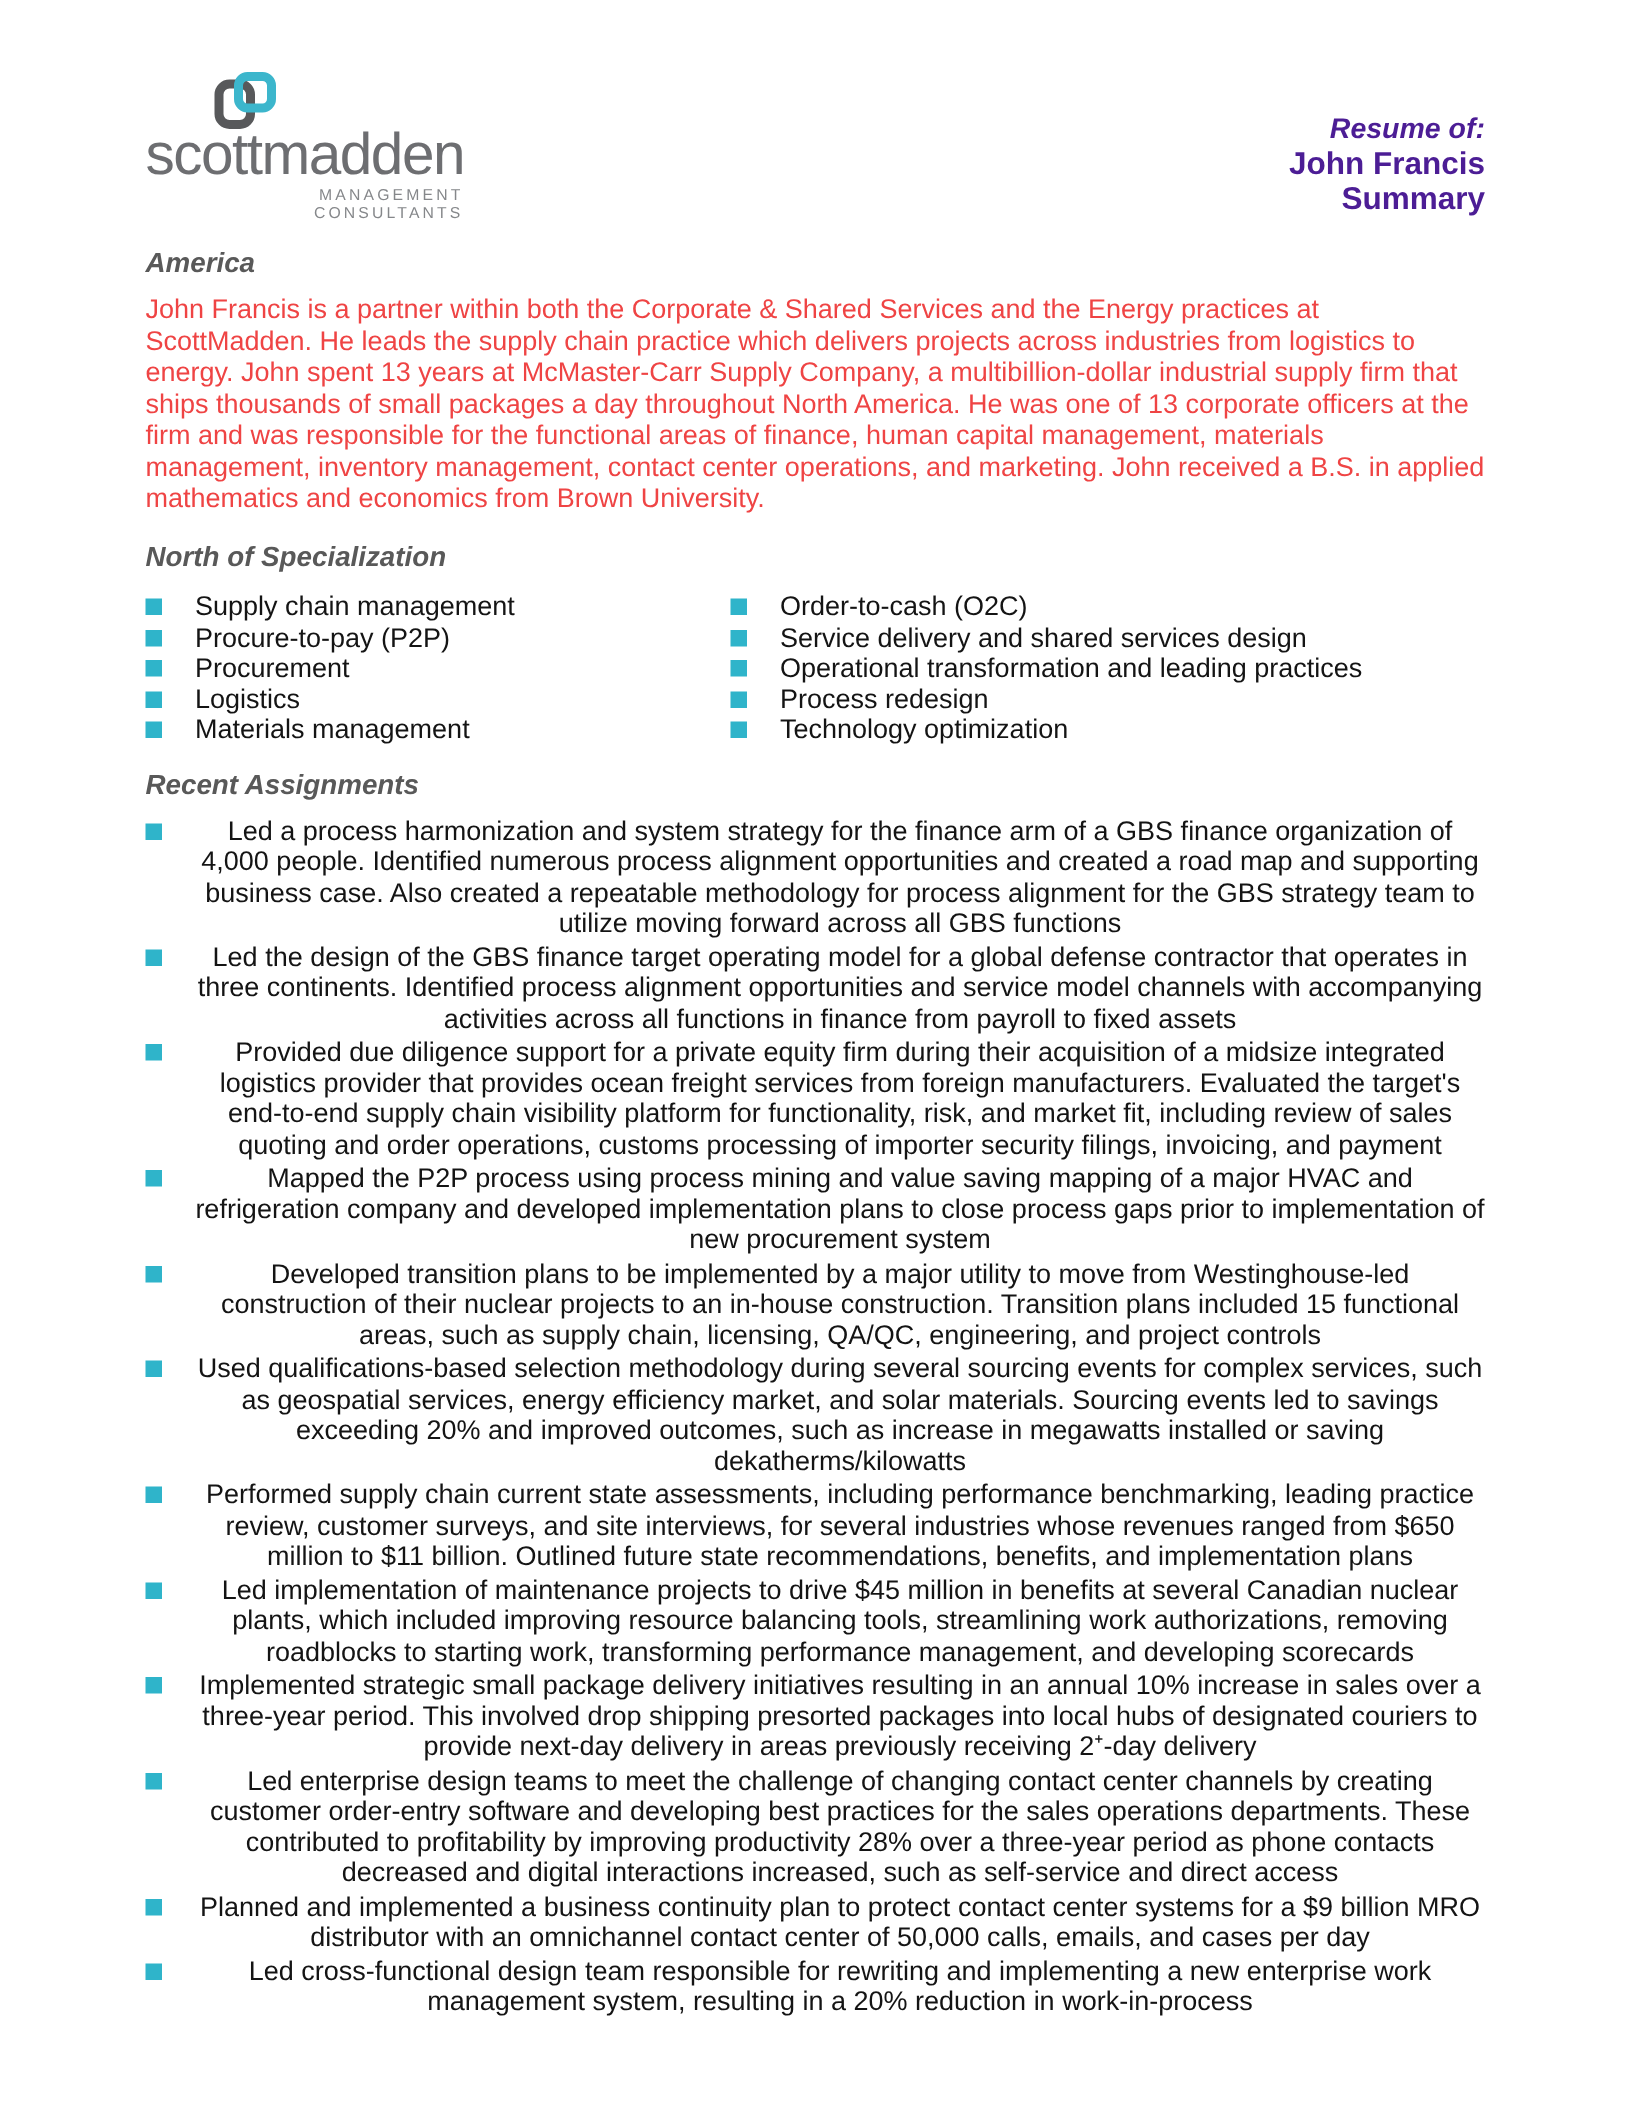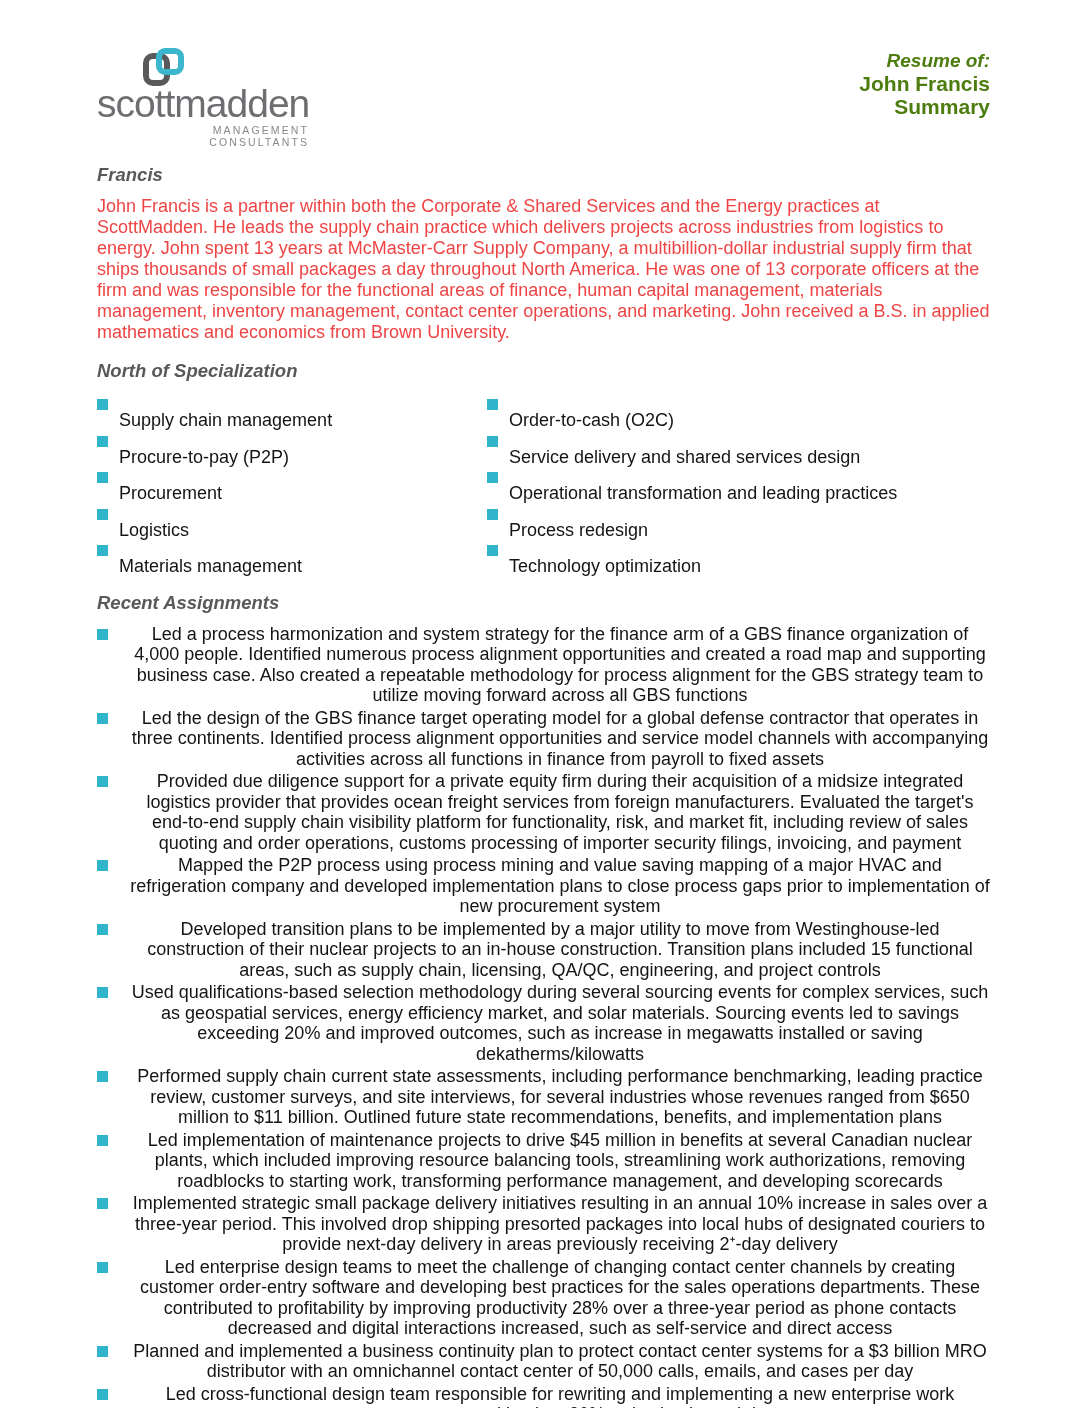"Resume of:" .resume-meta { color: #4d7c0f -> #4c1d95; margin-top: none -> 26px }
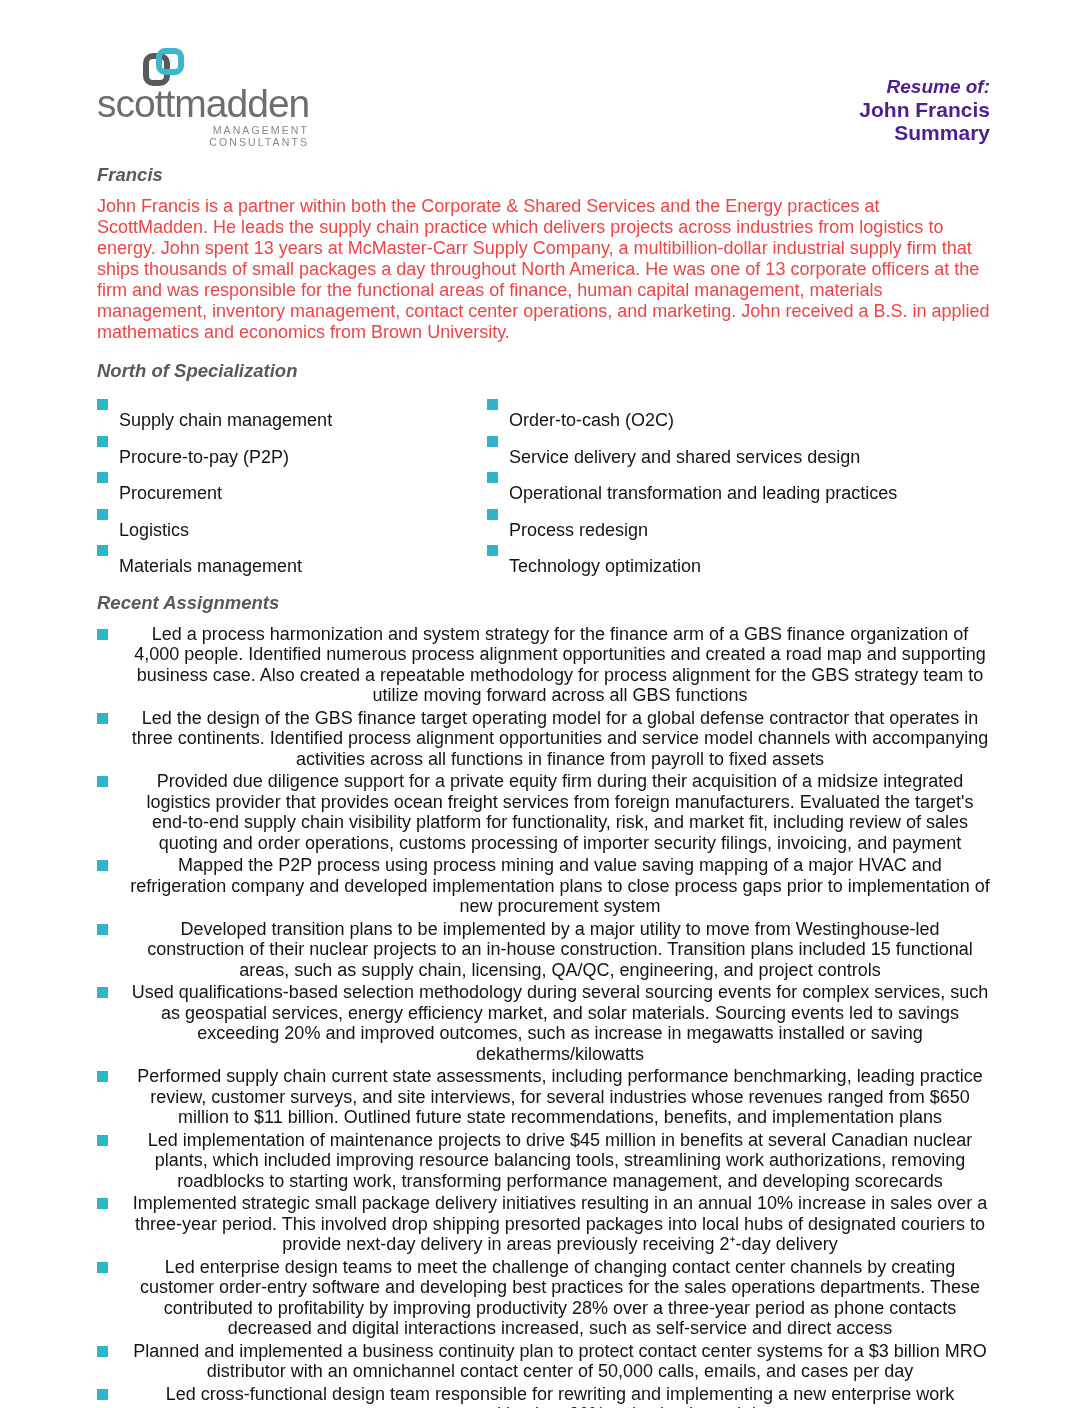"Francis" div.section-heading { text: Francis -> America }
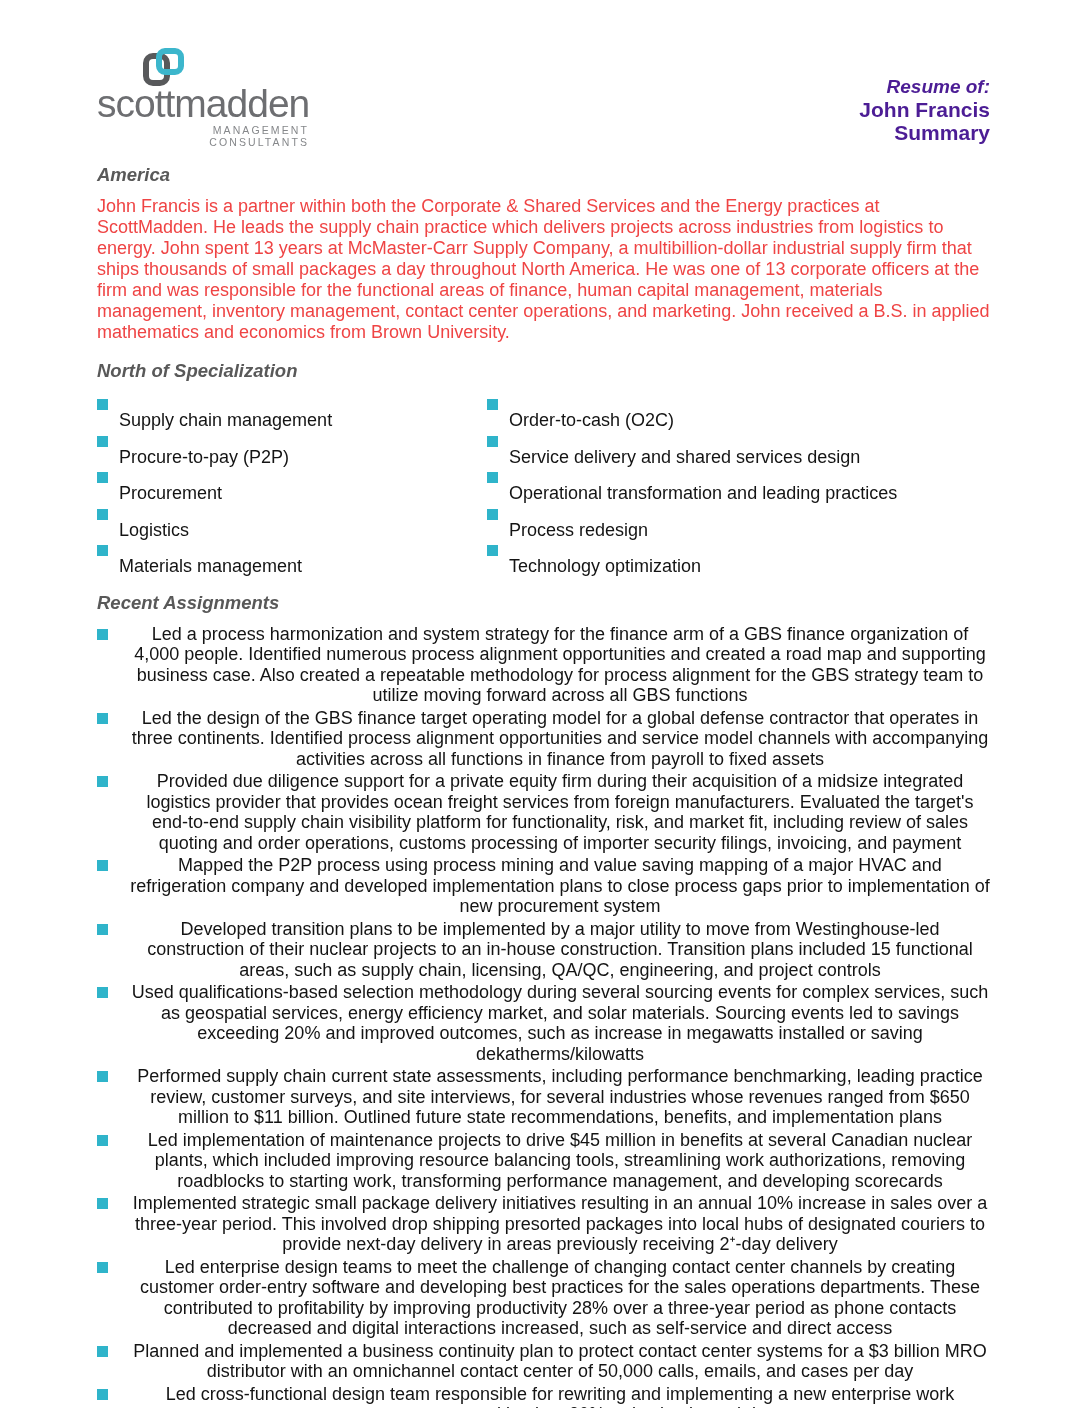"Supply chain management" .li-row { flex-direction: column -> none }
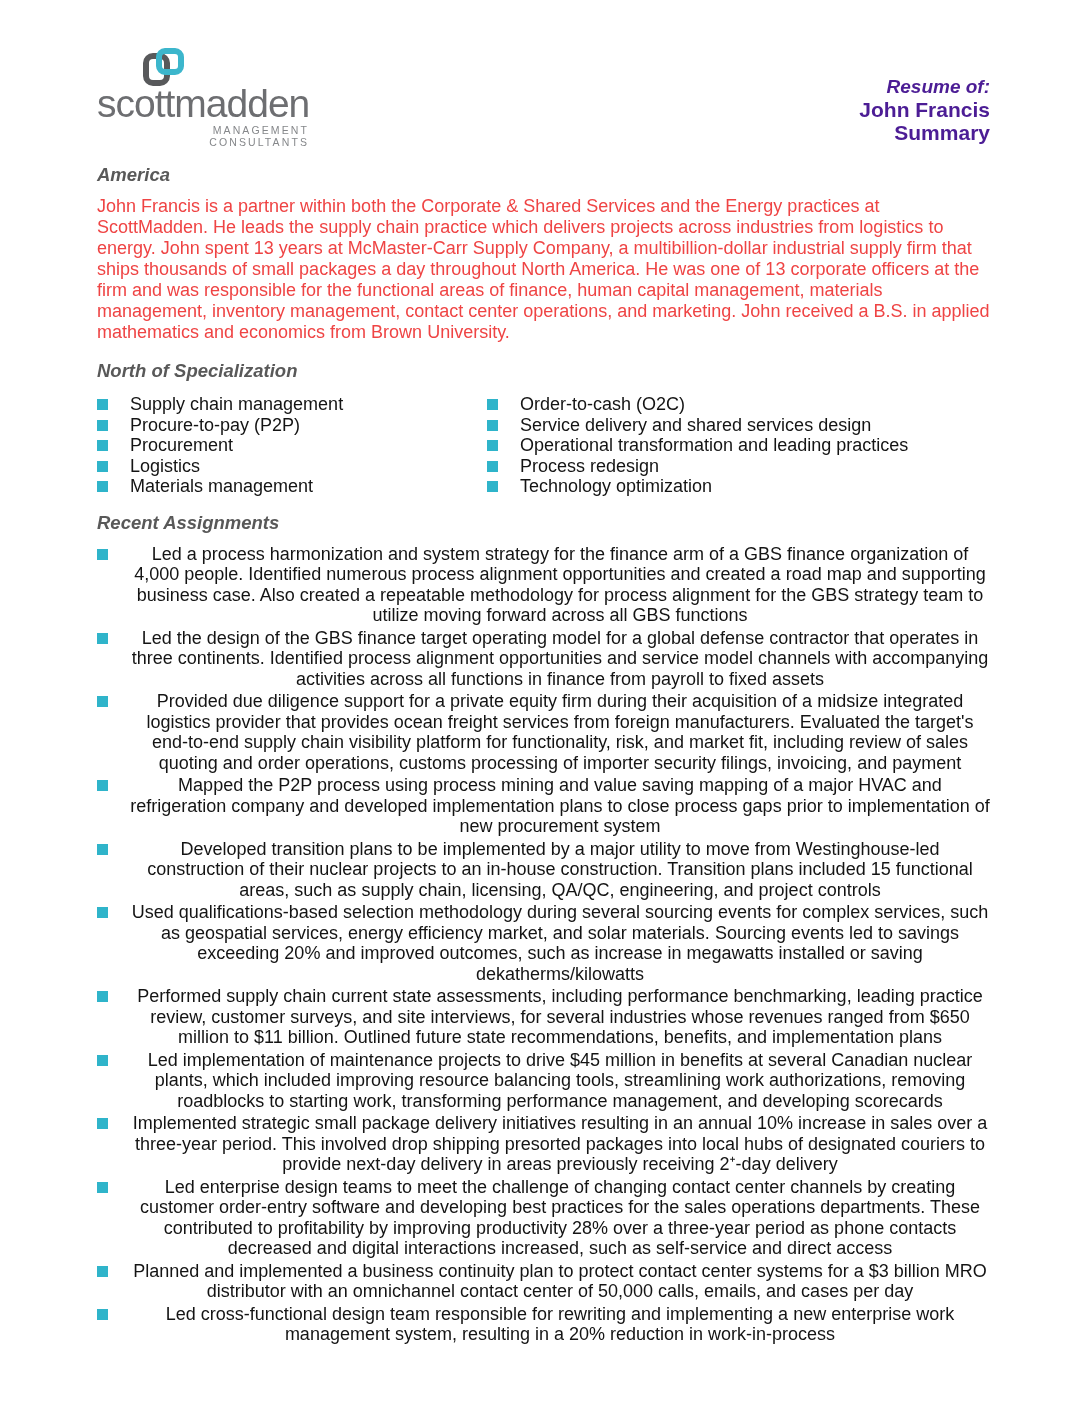"Planned and implemented a business" span.assign-text { text: $3 -> $9 }
